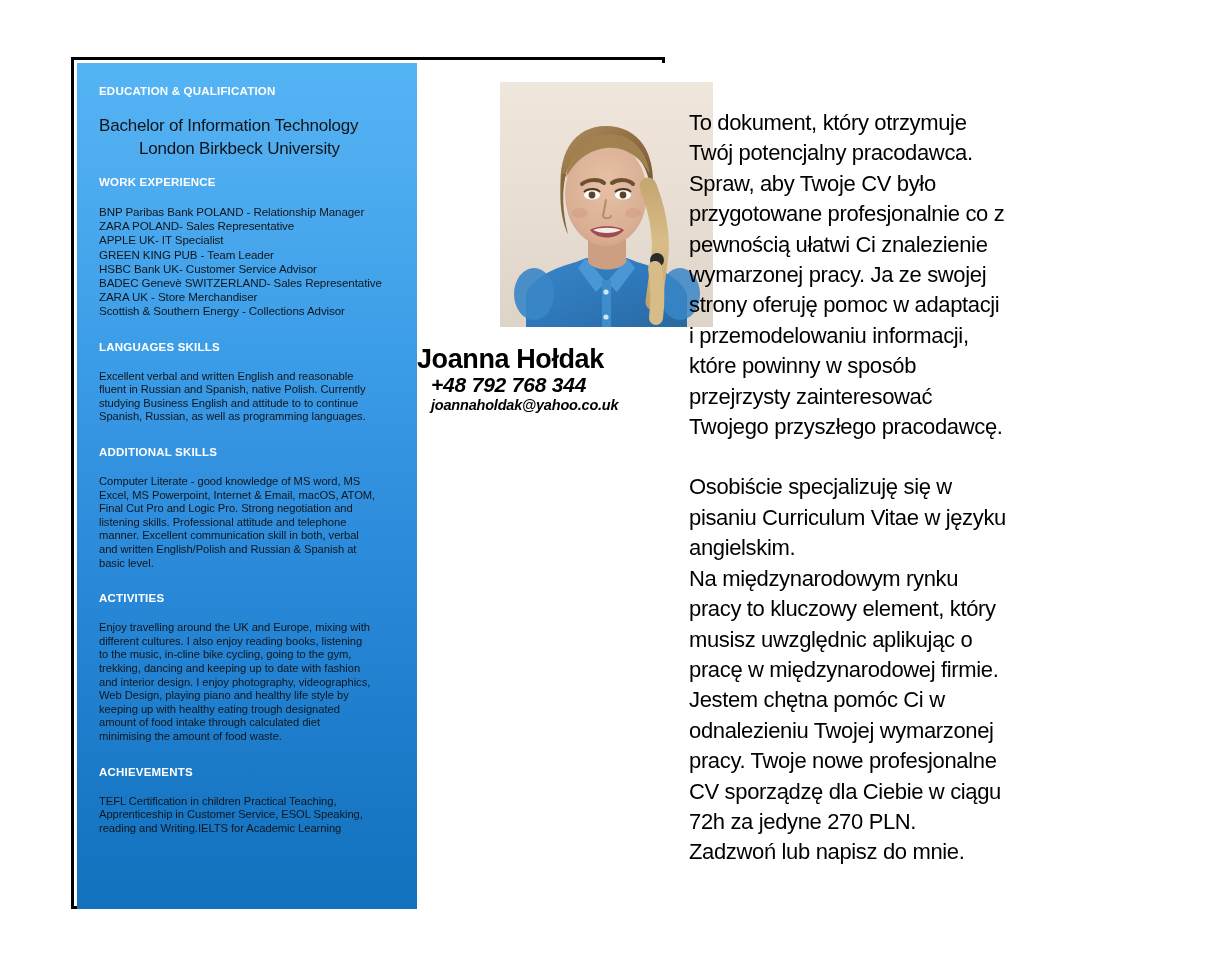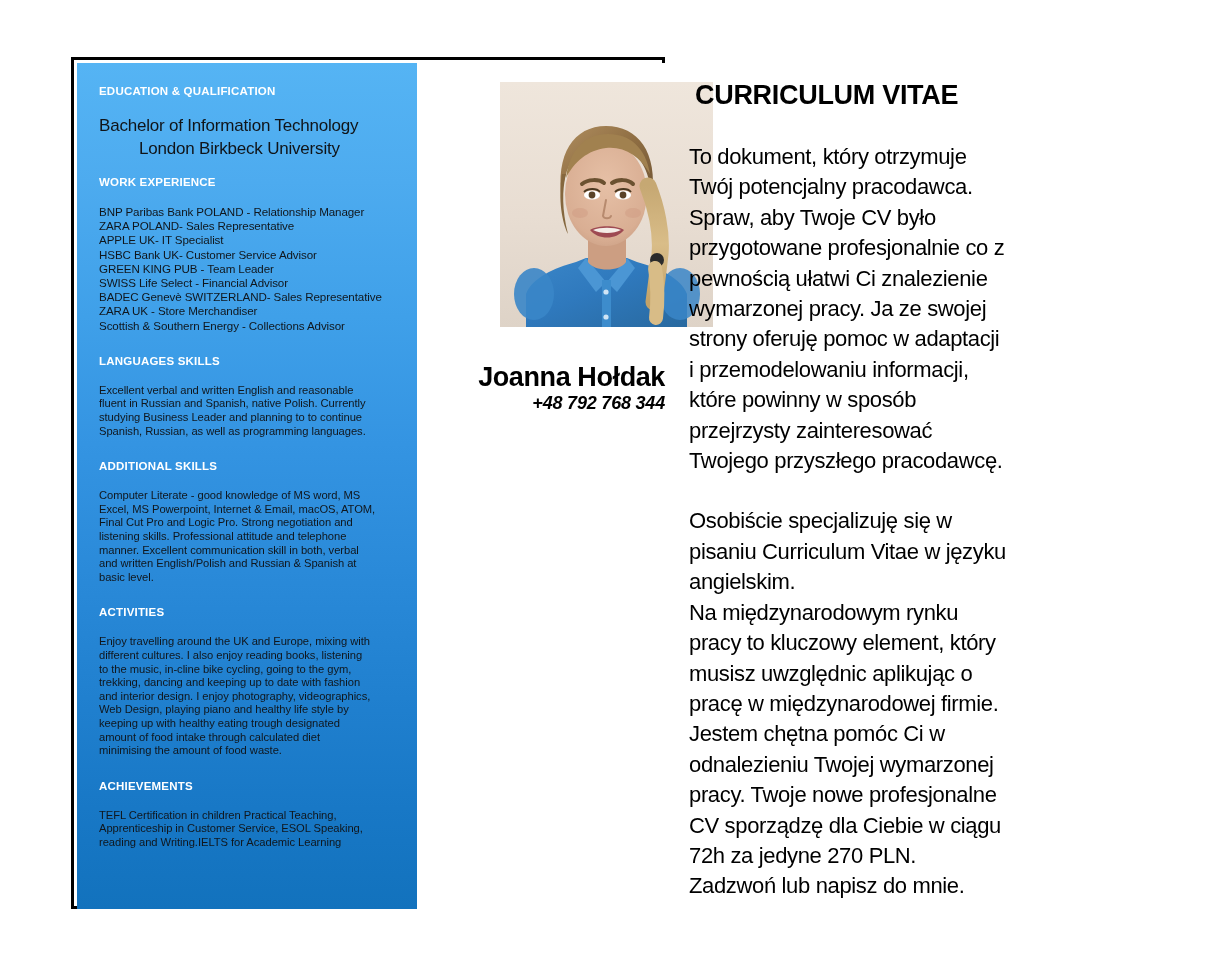"CURRICULUM VITAE" div { html: <div>CURRICULUM VITAE</div> -> none }
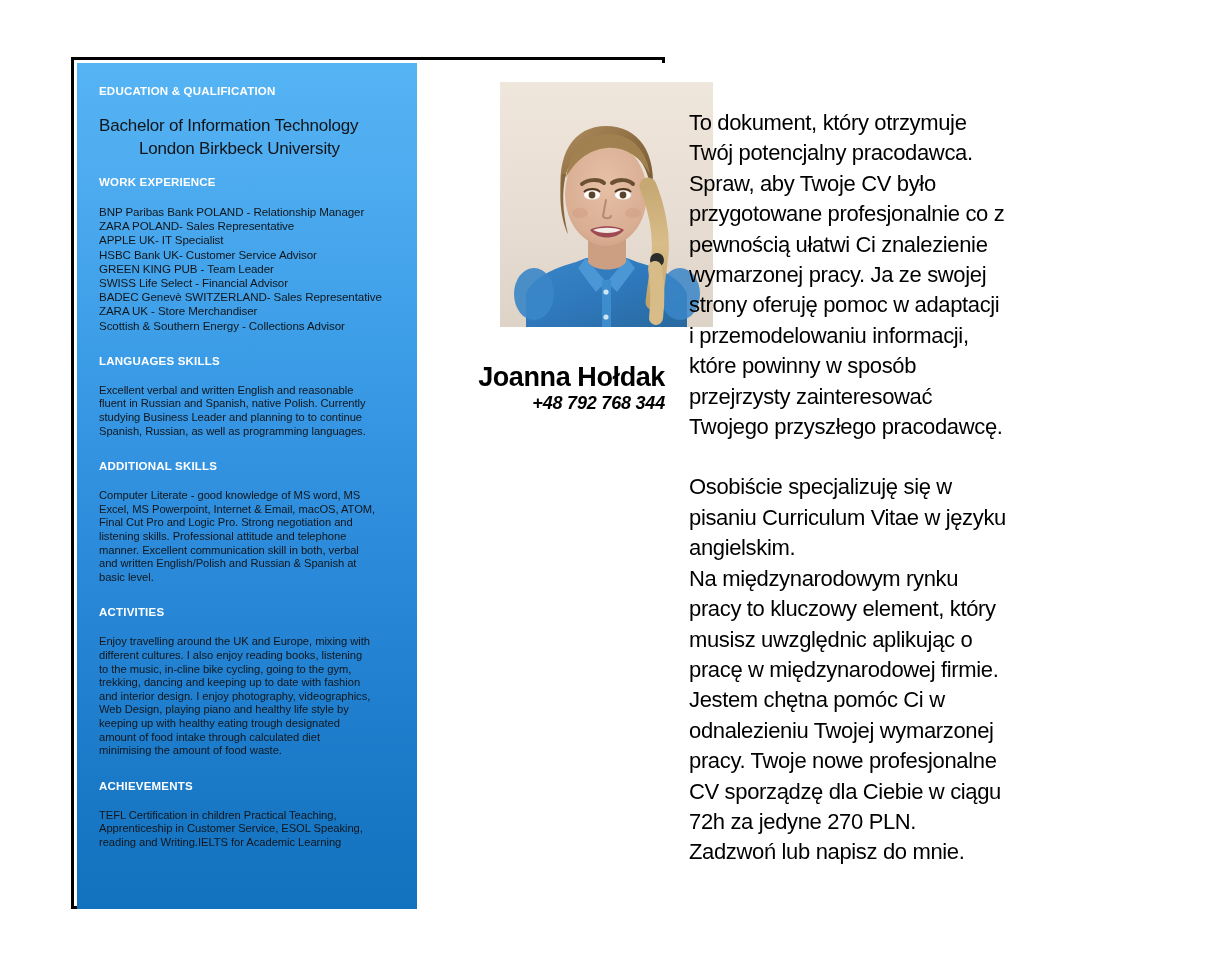"HSBC Bank UK- Customer Service" div.job-line { order: before "GREEN KING PUB - Team" -> after "GREEN KING PUB - Team" }
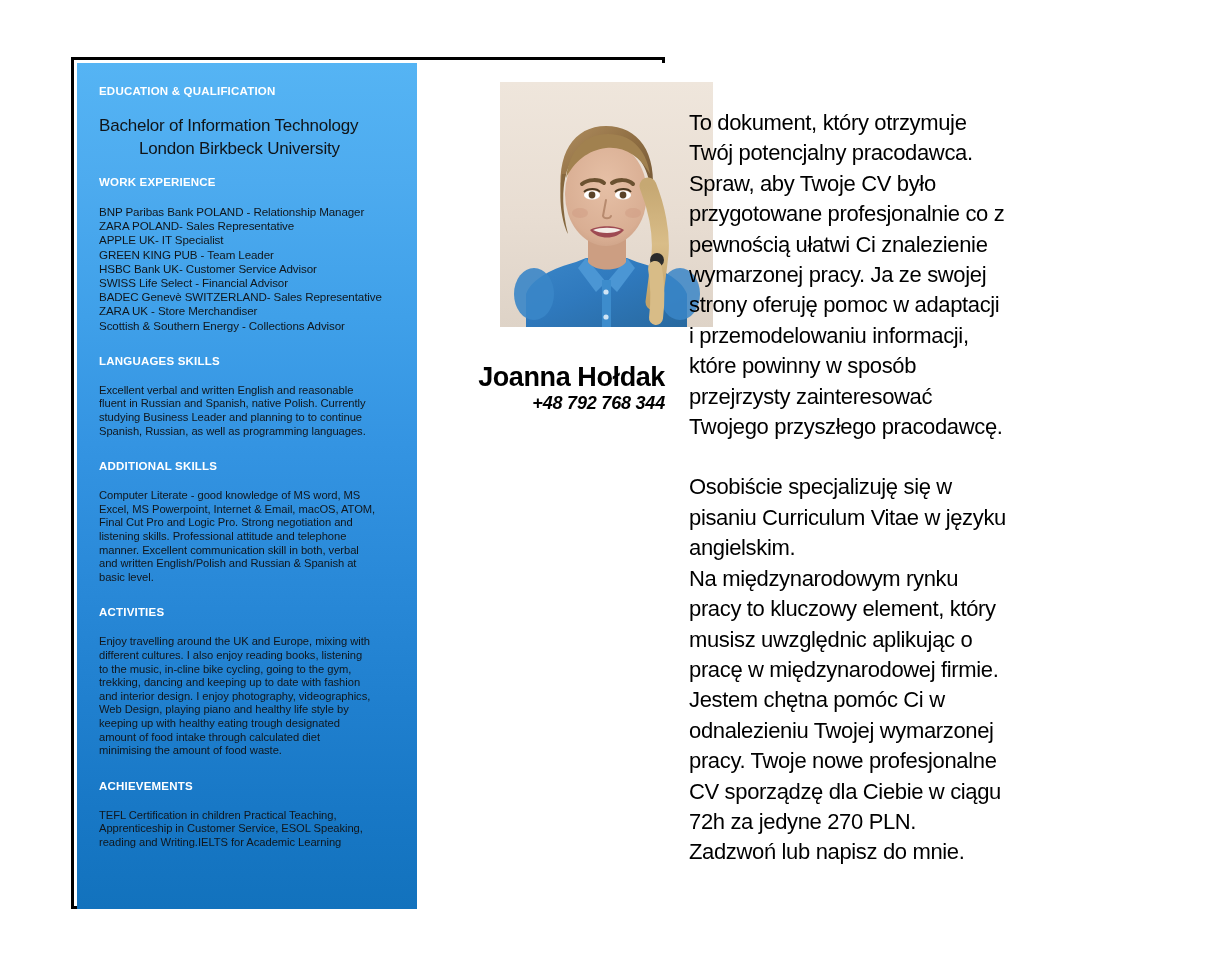"SWISS Life Select - Financial" div.job-line { html: <div>SWISS Life Select - Financial Advisor</div> -> none }
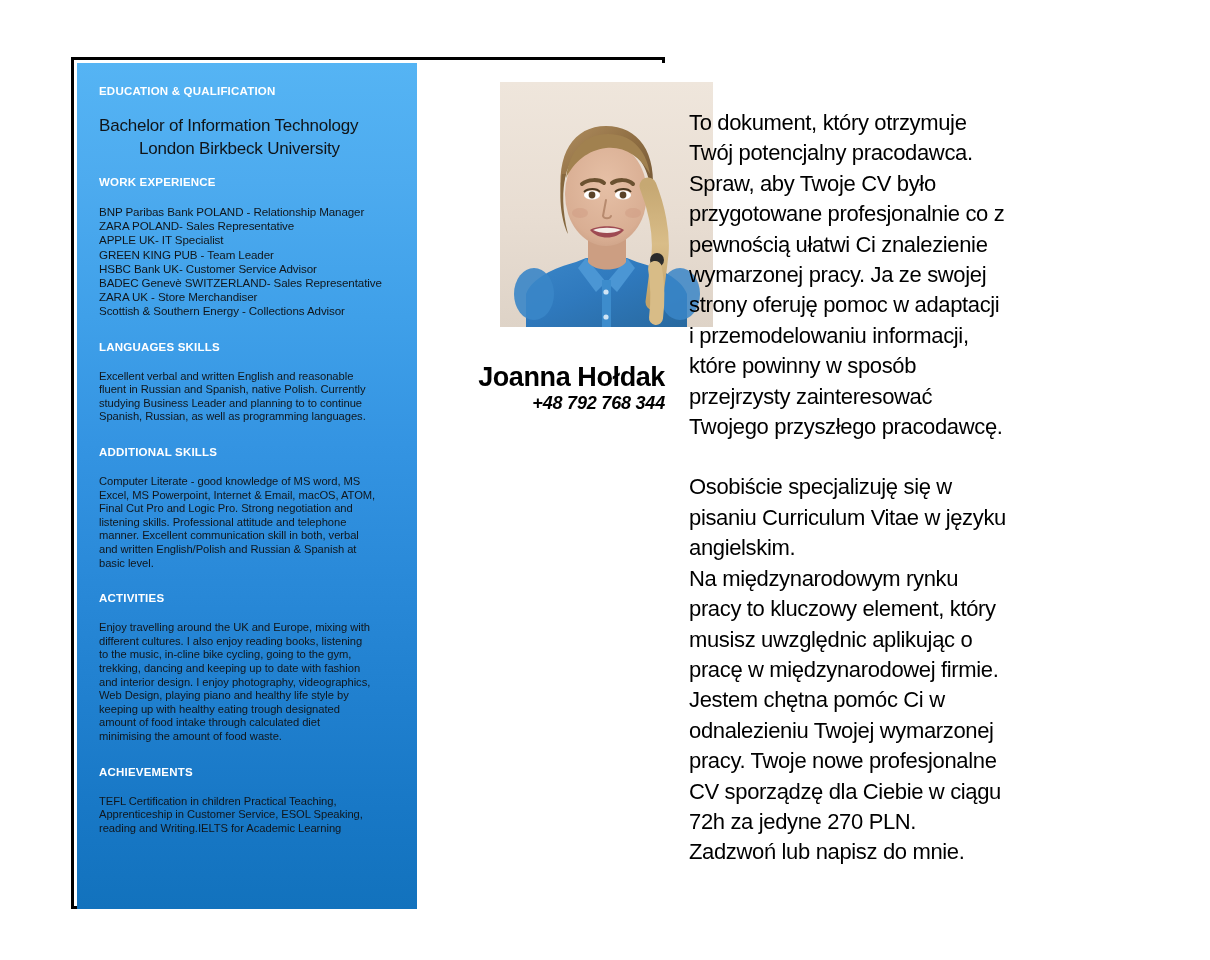"Joanna Hołdak" #name-block { text-align: right -> left; top: 299px -> 281px }
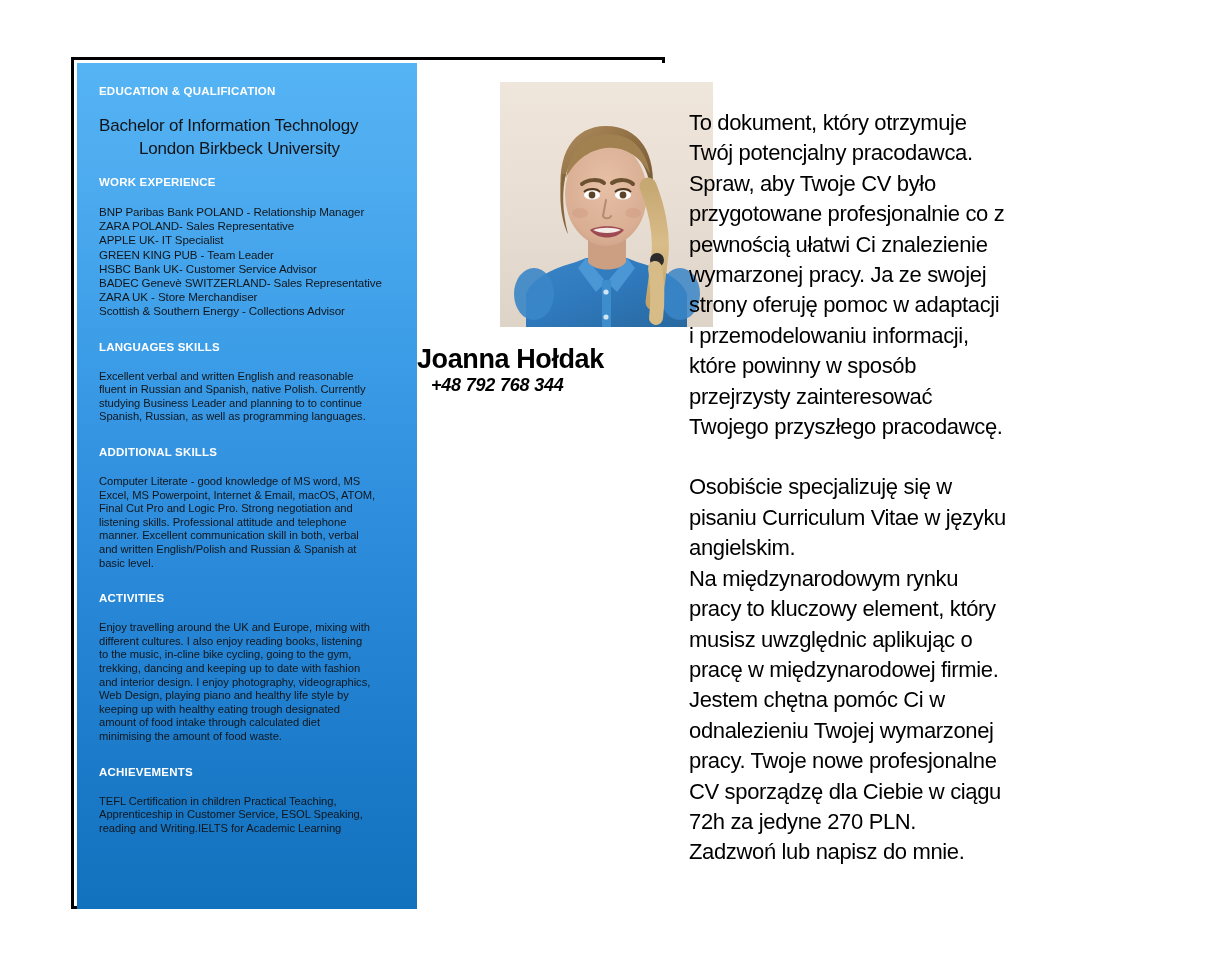"+48 792 768 344" #person-phone { font-size: 18px -> 21px }
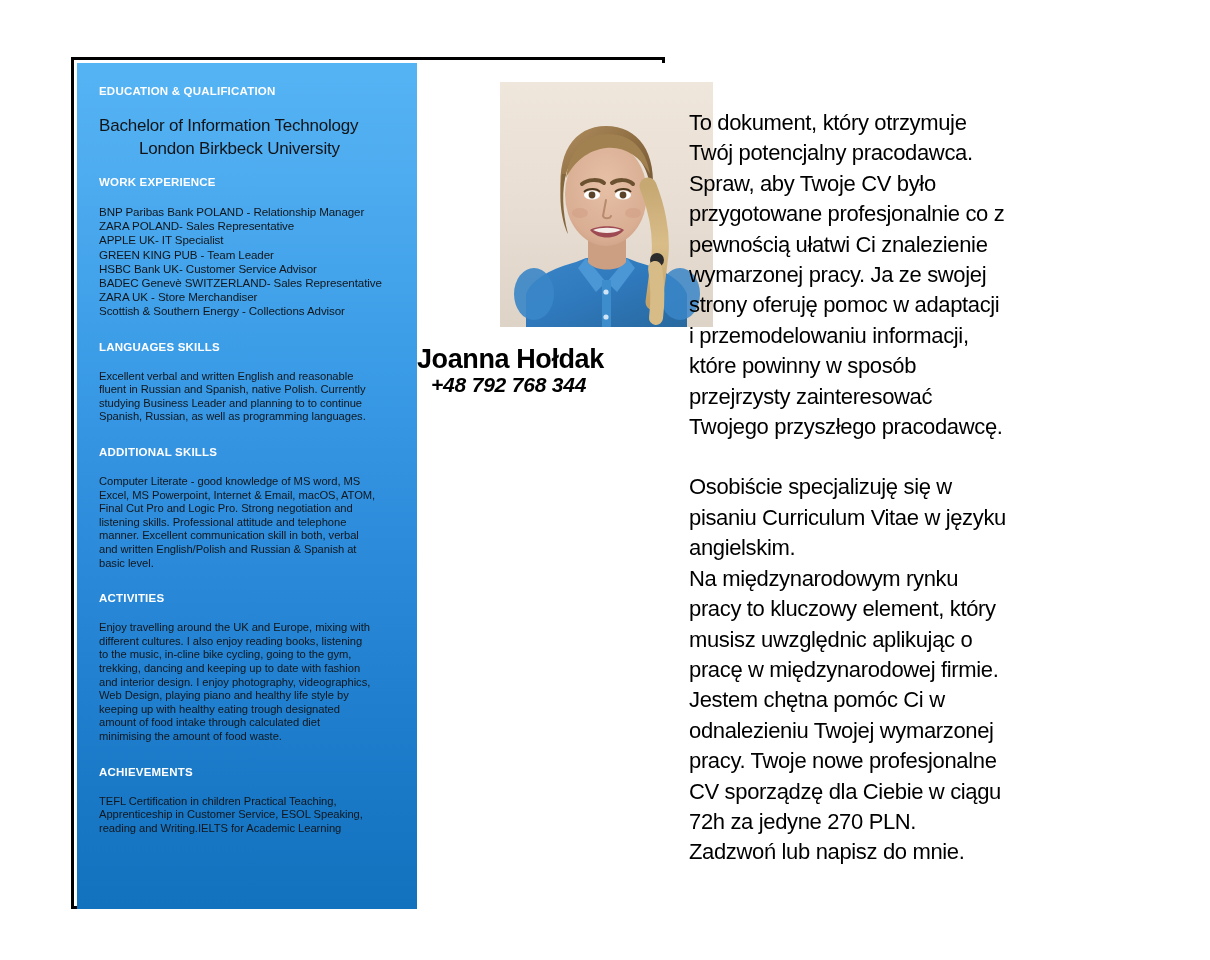"studying Business Leader and planning" div.body-text { text: Leader and planning -> English and attitude }
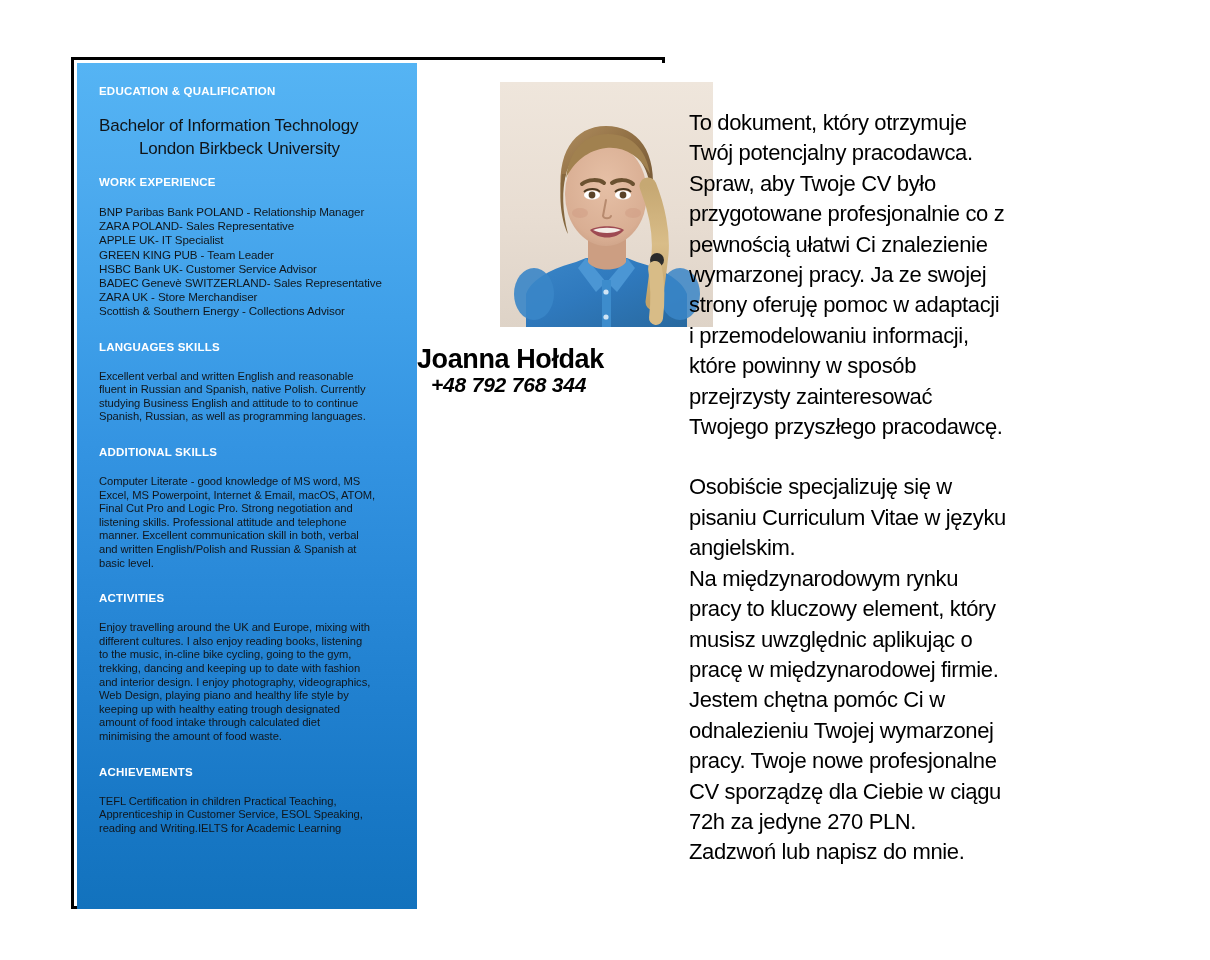"joannaholdak@yahoo.co.uk" div { html: none -> <div>joannaholdak@yahoo.co.uk</div> }
